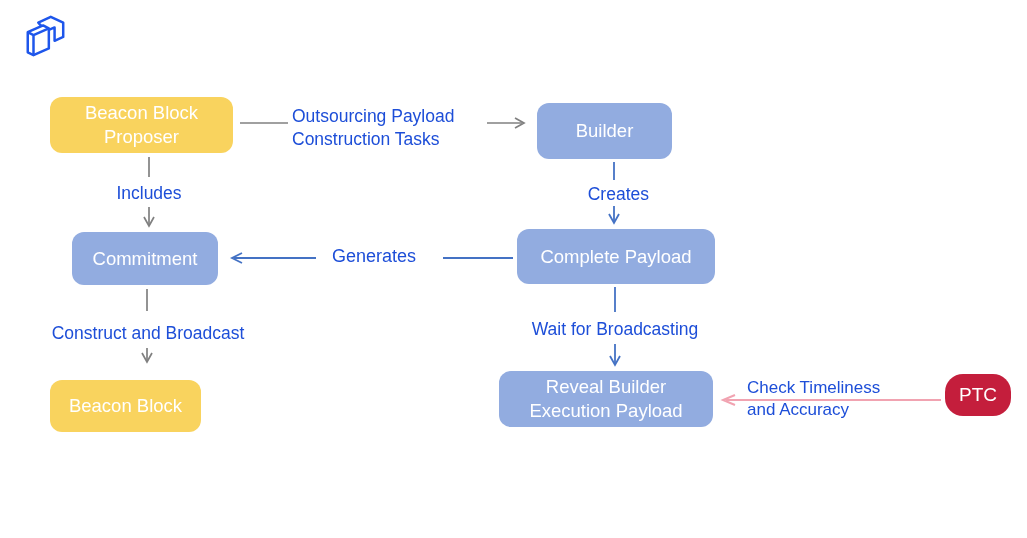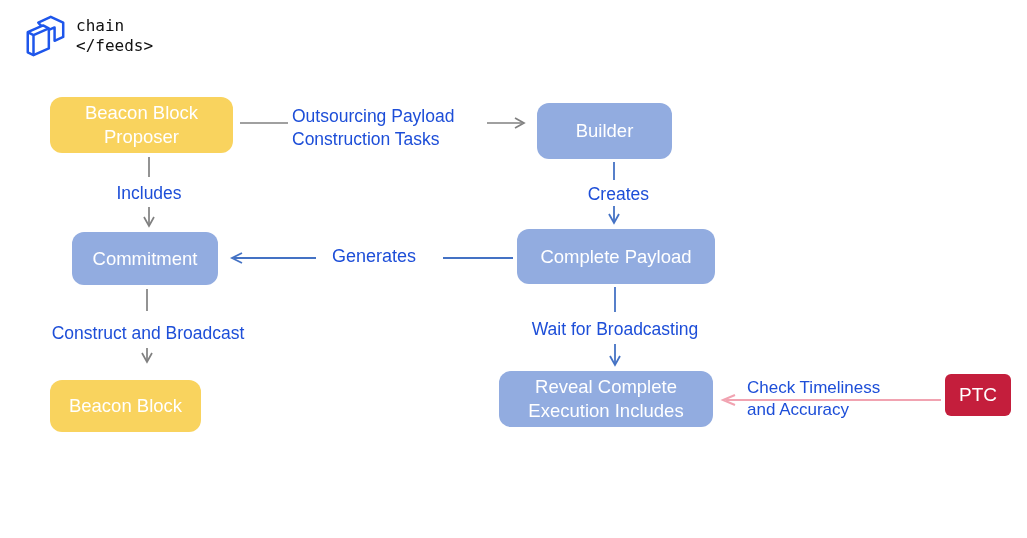"chain" span.logo-text { html: <span> <span>chain</span><br> <span>&lt;/feeds&gt;</span> </span> -> none }
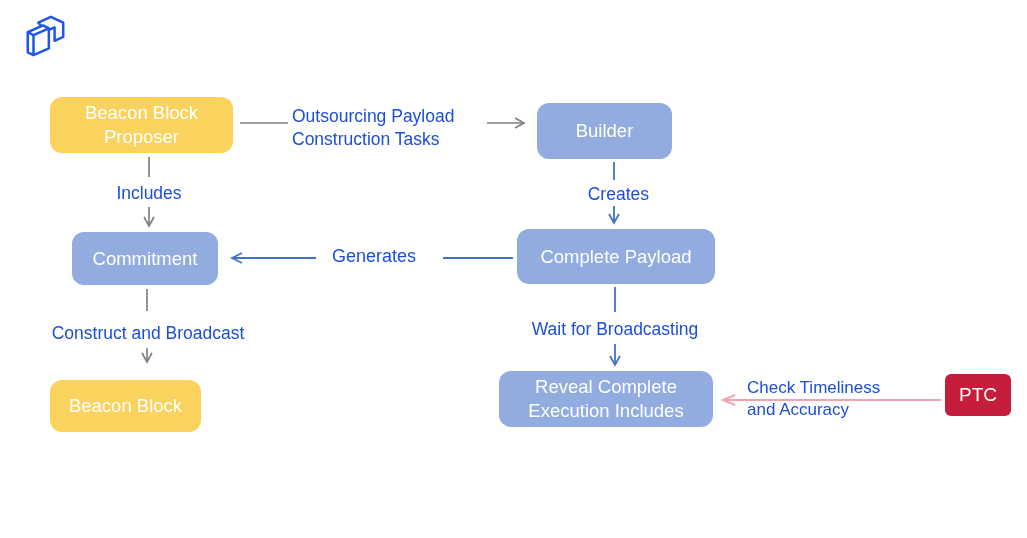"Reveal Complete Execution Includes" div.node { text: Complete Execution Includes -> Builder Execution Payload }
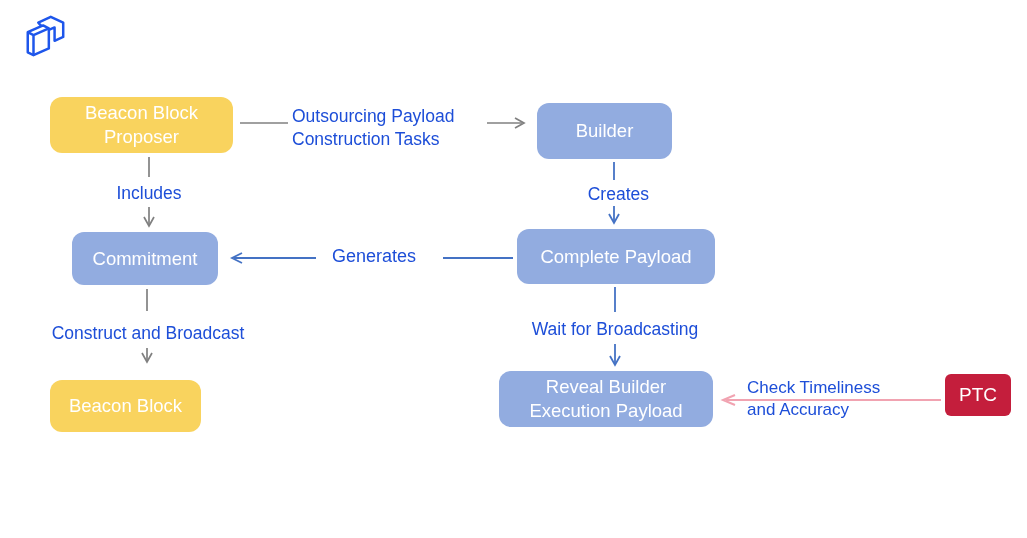"PTC" .node.red { border-radius: 6px -> 18px }
